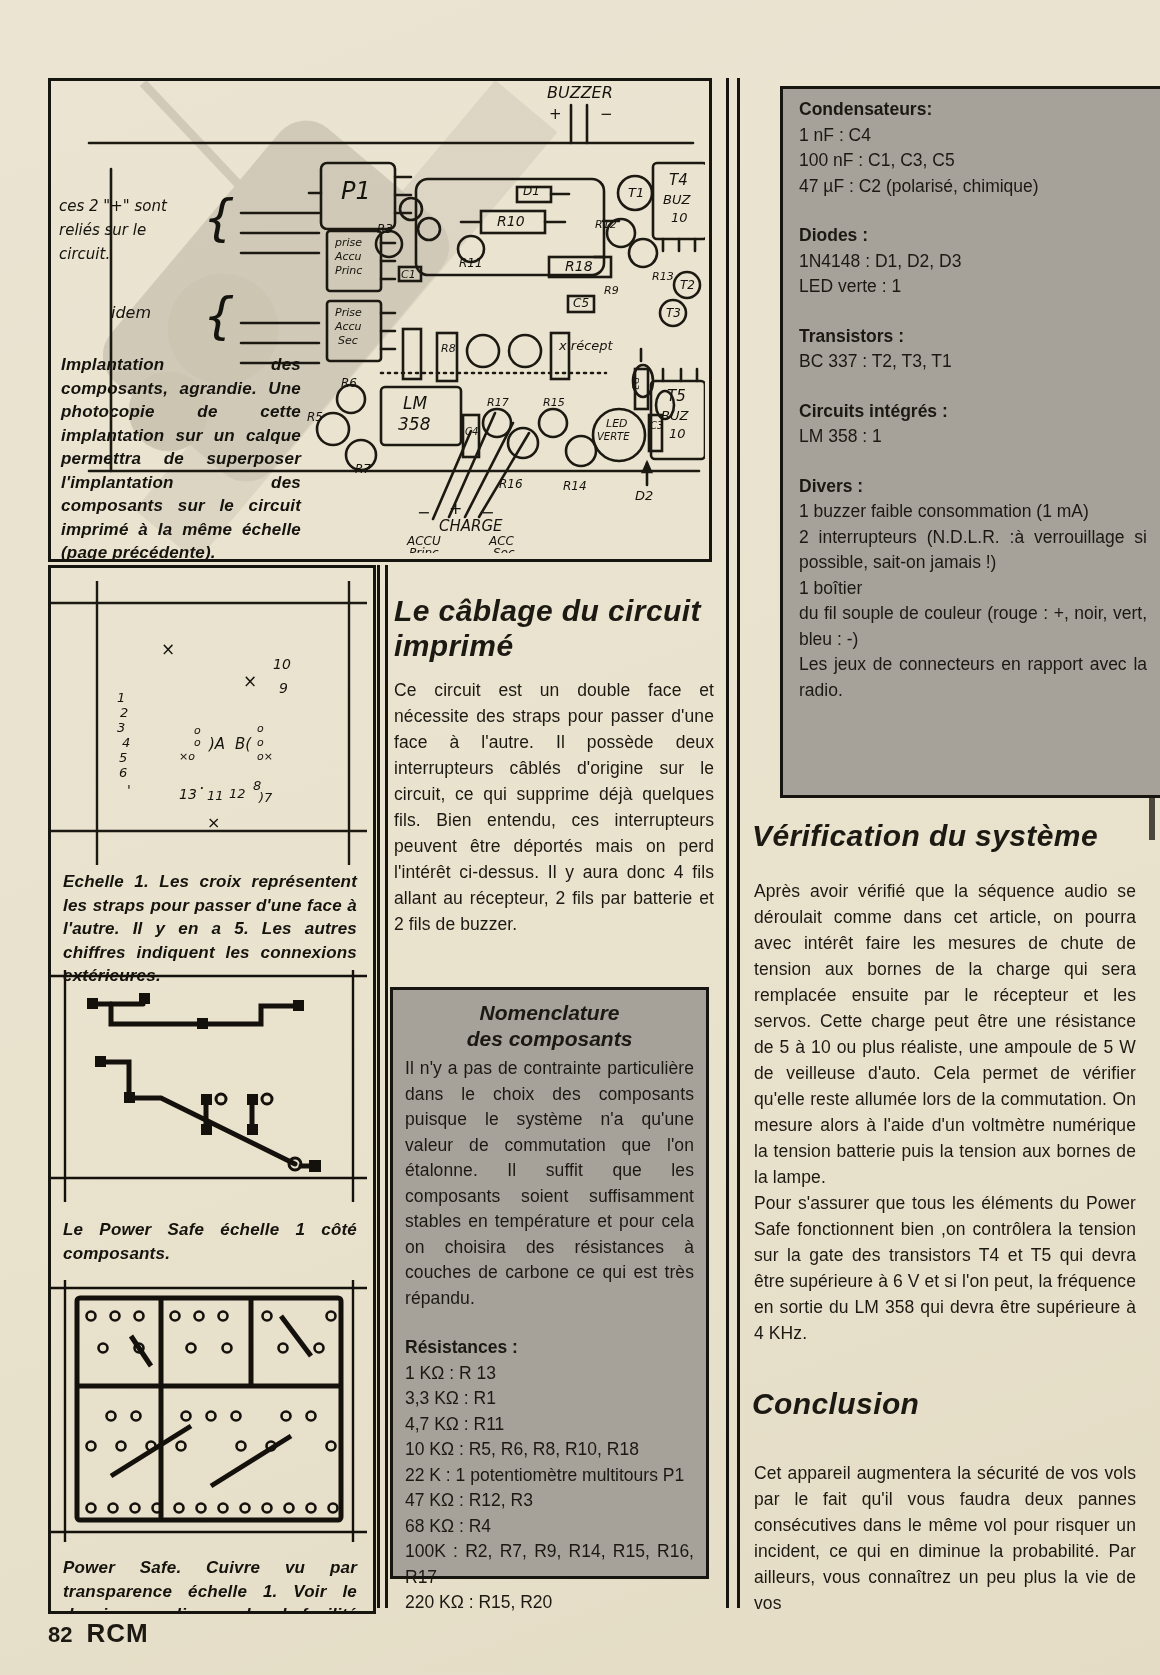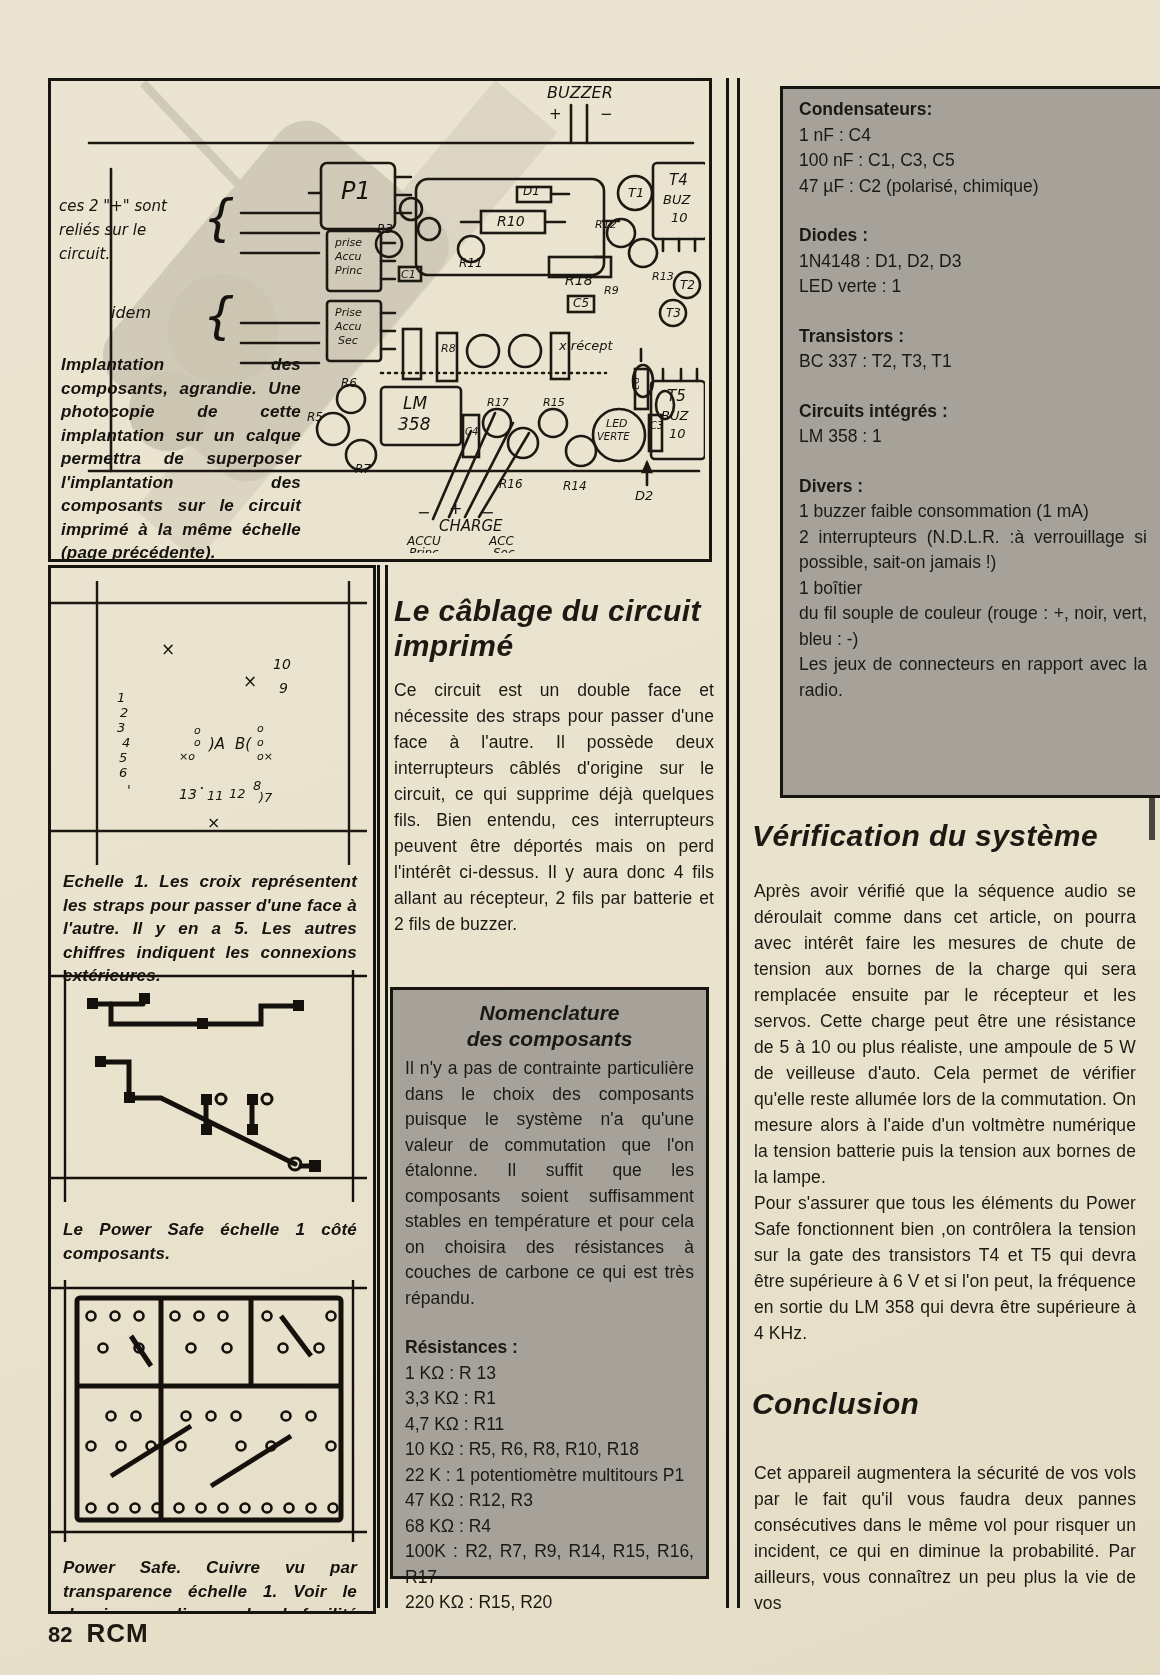"R18" span.lbl { margin-top: 14px -> none }
